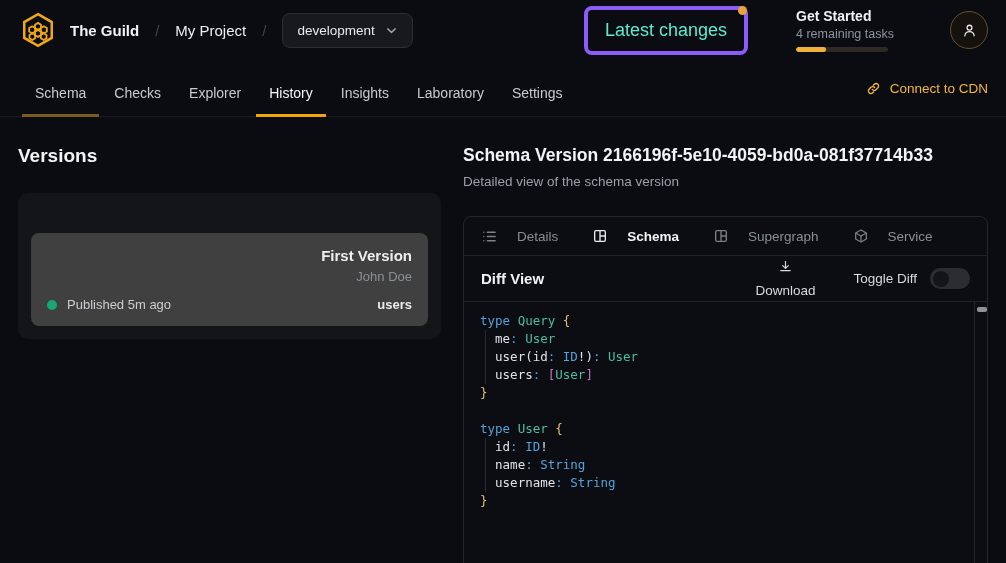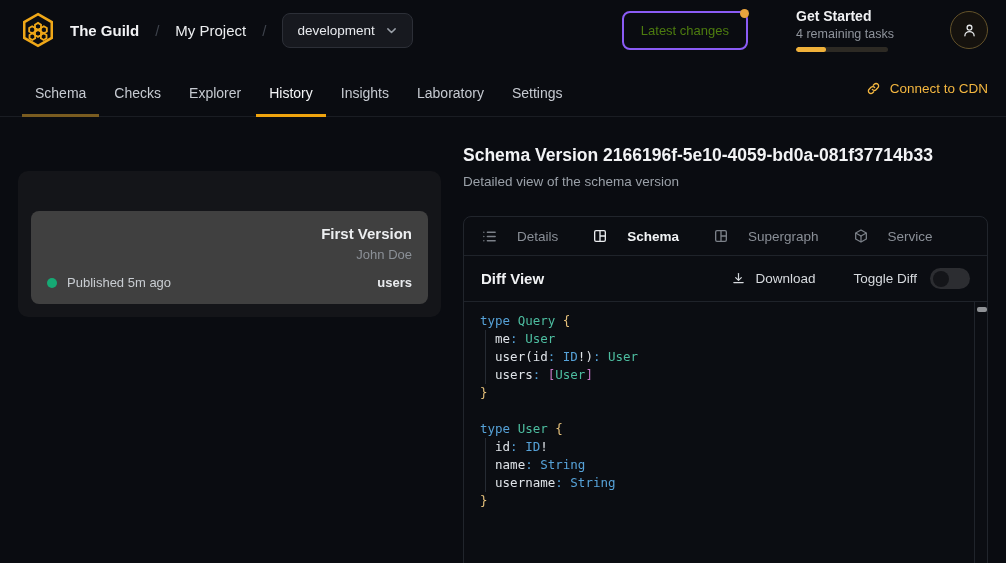"Latest changes" .latest-btn { border: 2px solid #8b5cf6 -> 4px solid #8b5cf6; color: #4d7c0f -> #5eead4; font-size: 13px -> 18px }
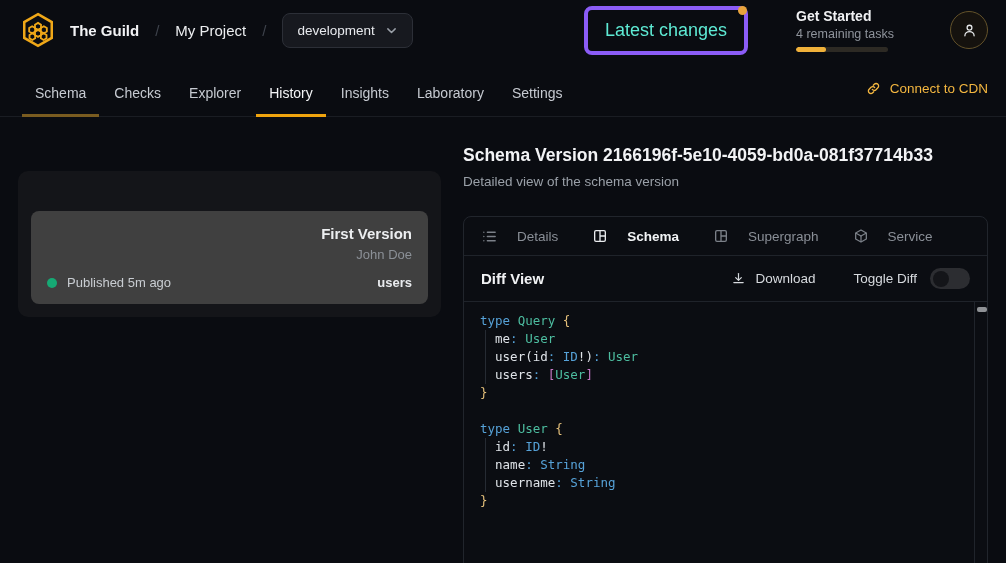"Versions" h2.panel-title { html: none -> <h2>Versions</h2> }
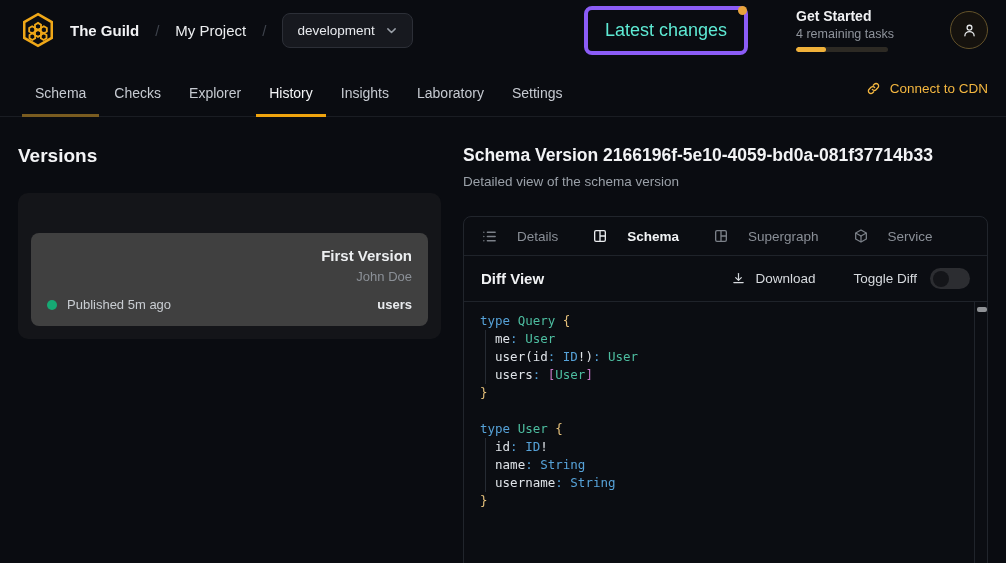"Download" .download-btn { flex-direction: none -> column }
